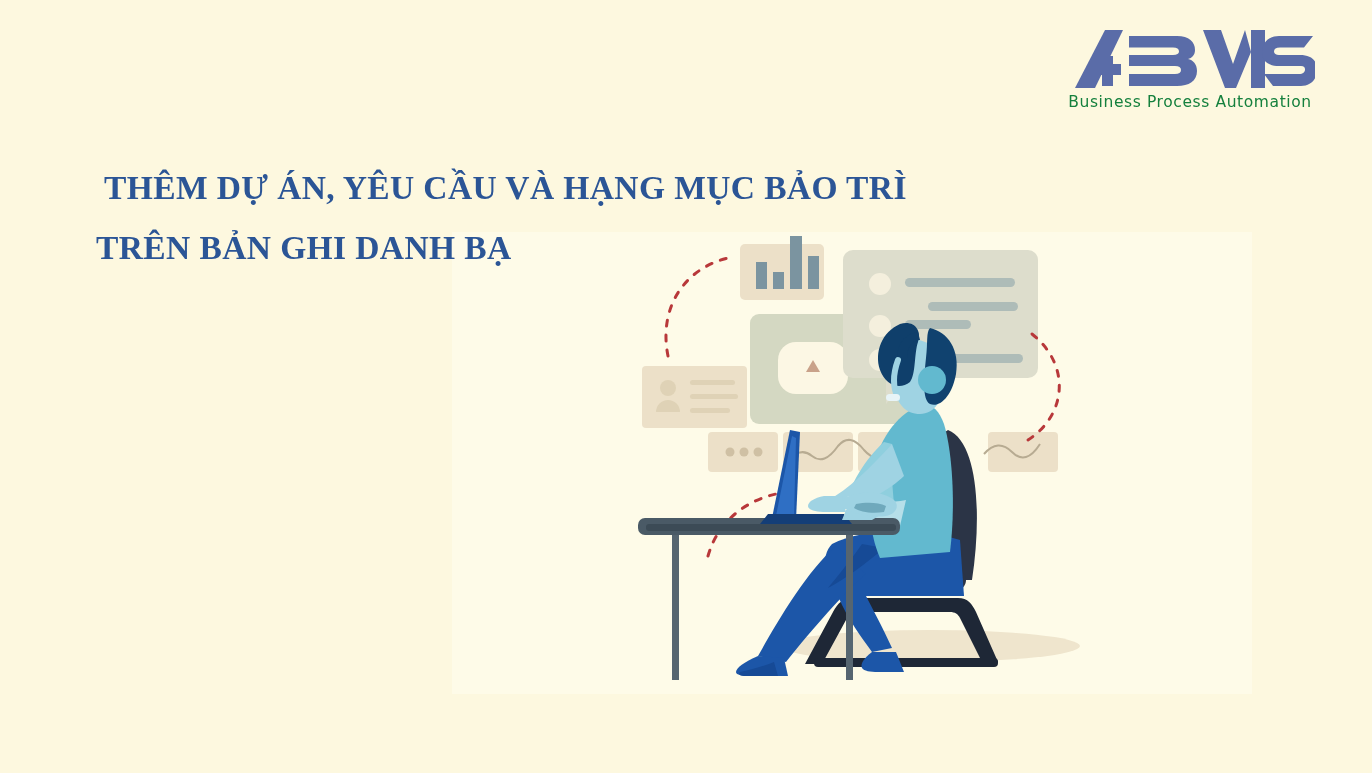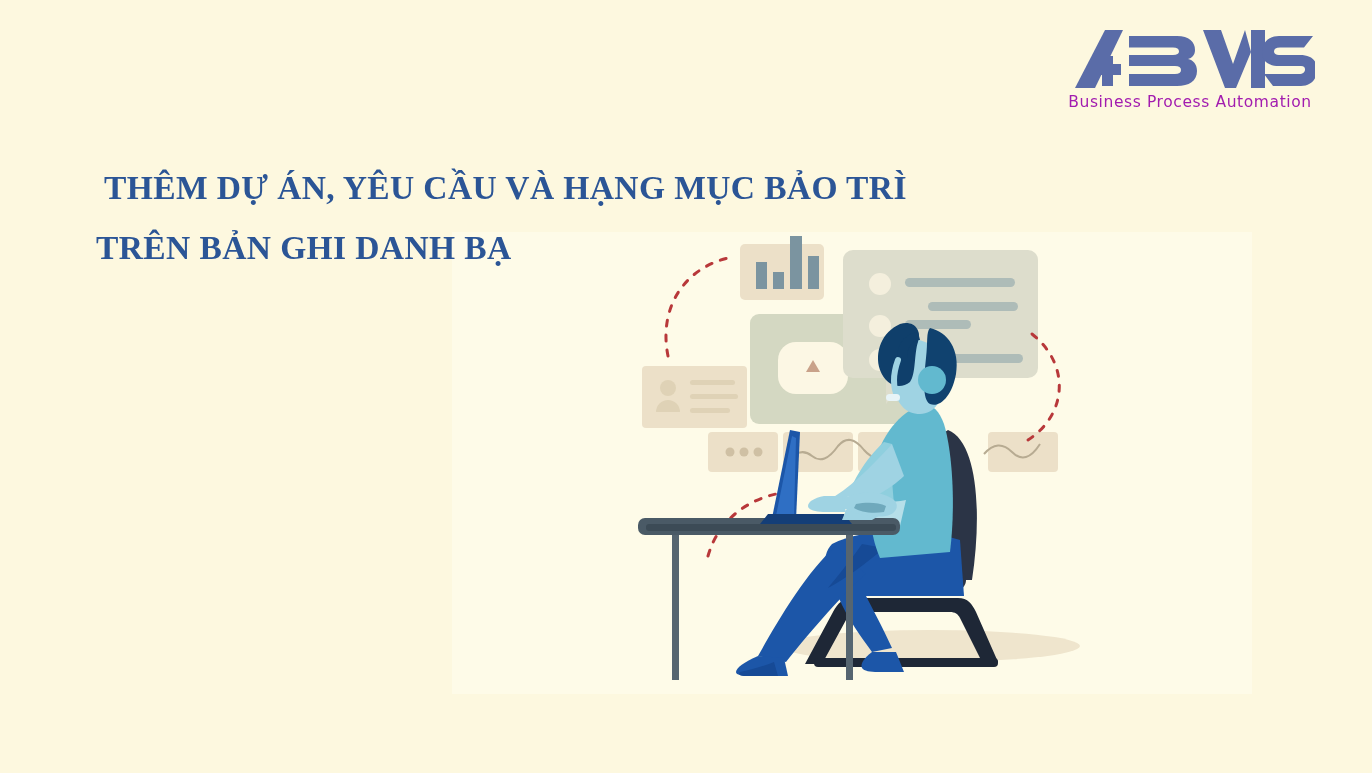"Business Process Automation" .logo-tagline { color: #a21caf -> #15803d }
